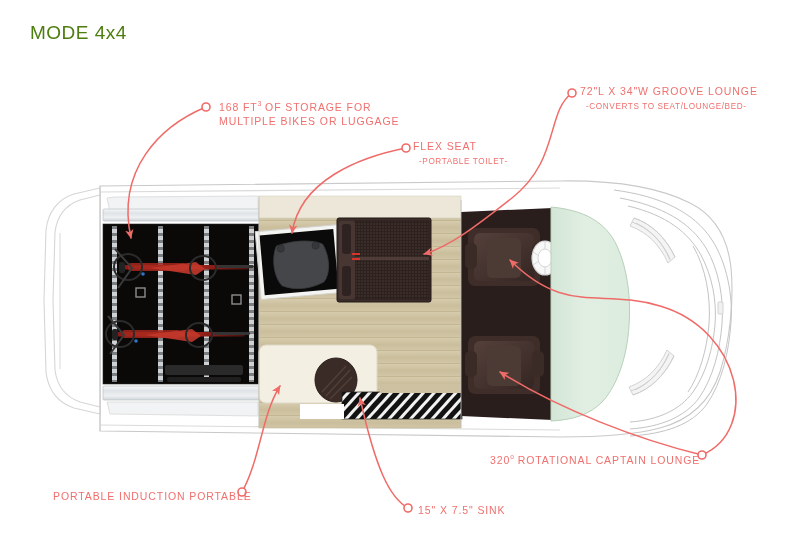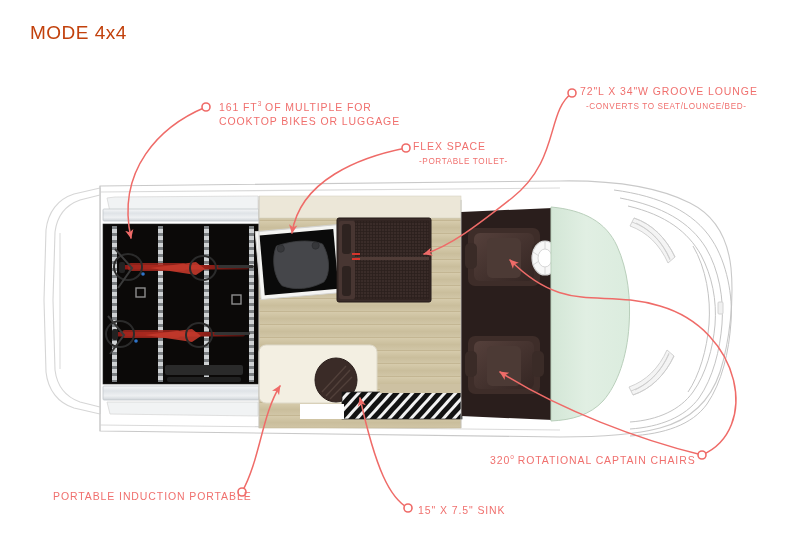"MODE 4x4" #title { color: #c2410c -> #4d7c0f }
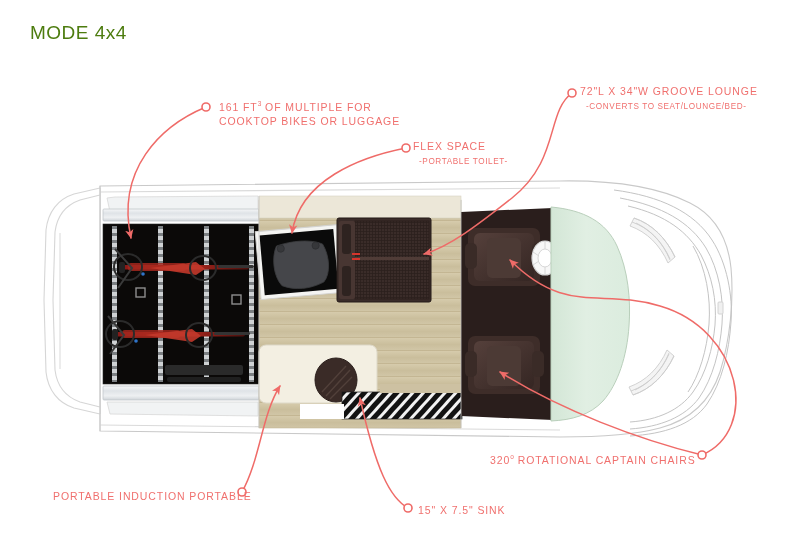"161 FT" span { text: 161 -> 168 }
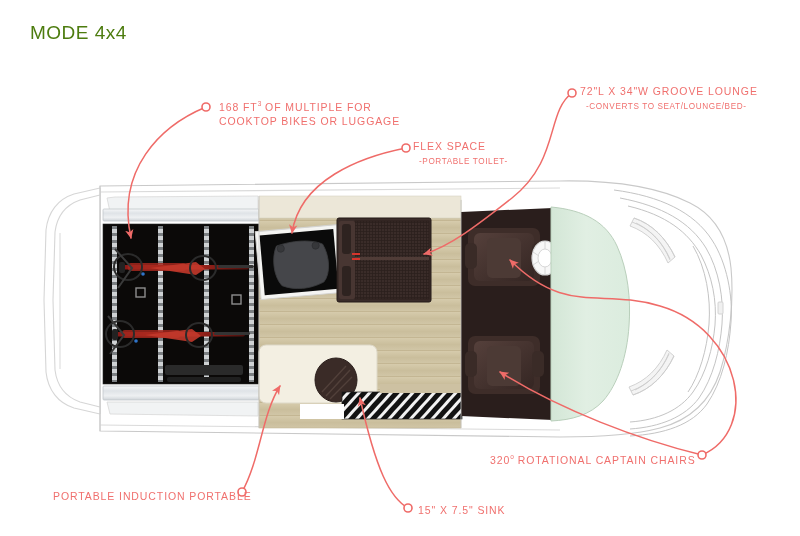"OF MULTIPLE FOR" span { text: MULTIPLE -> STORAGE }
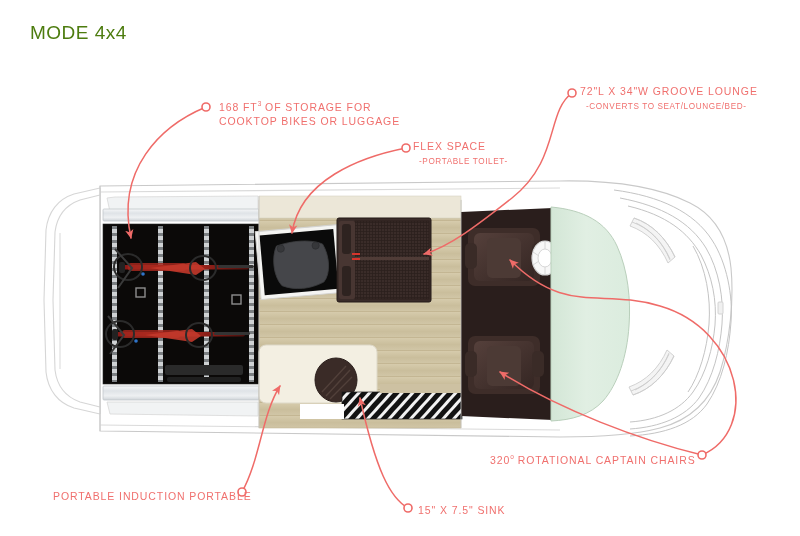"COOKTOP BIKES OR LUGGAGE" span { text: COOKTOP -> MULTIPLE }
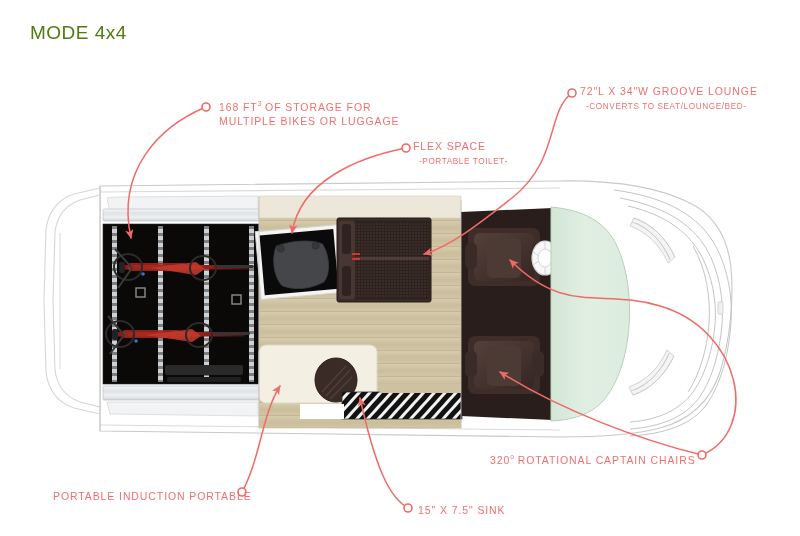"FLEX SPACE" span { text: SPACE -> SEAT }
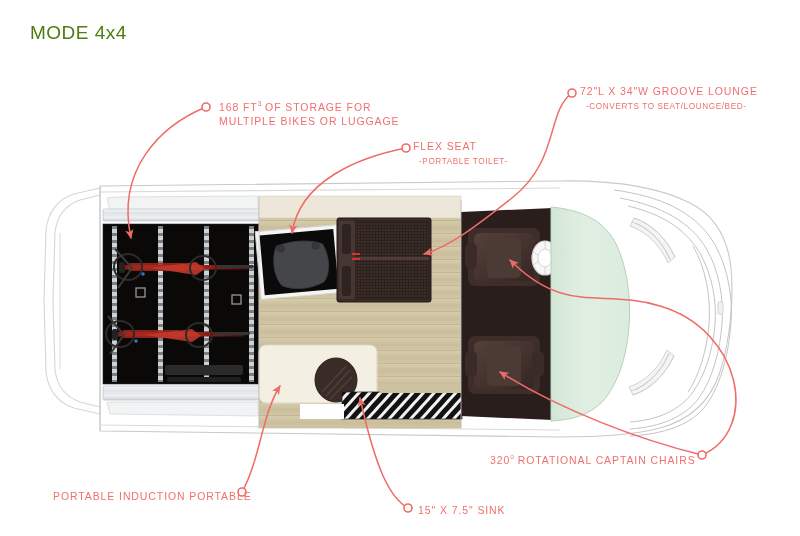"ROTATIONAL CAPTAIN CHAIRS" span { text: CHAIRS -> LOUNGE }
